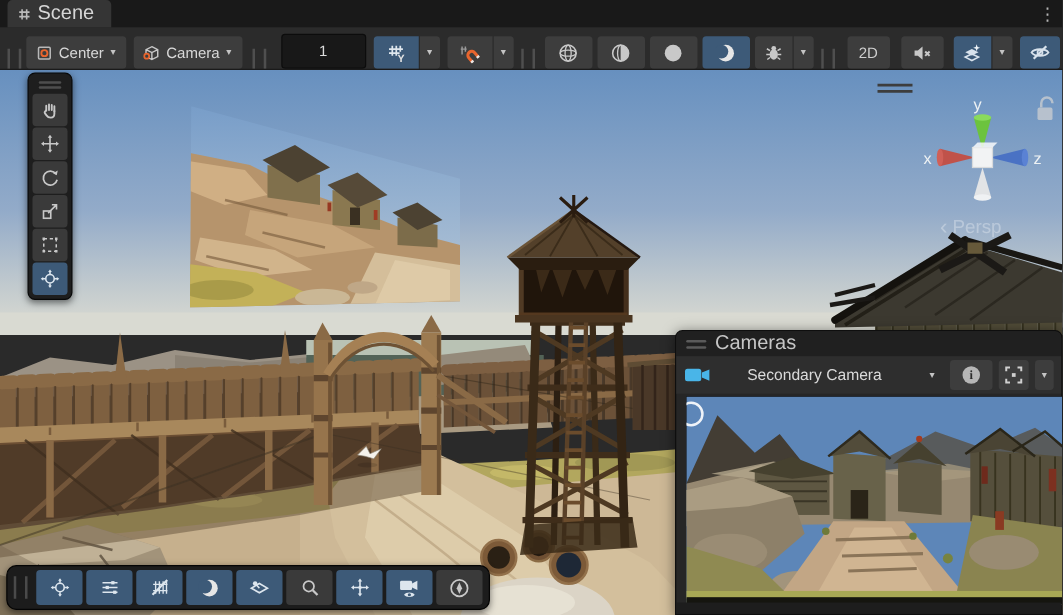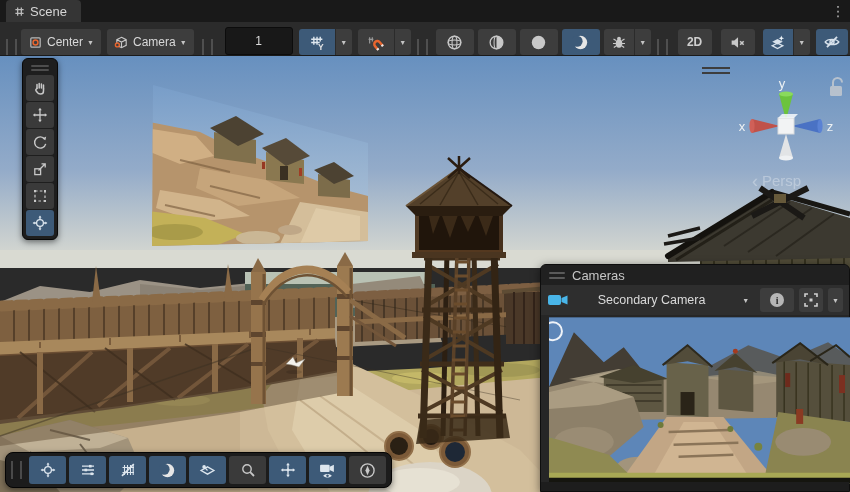"Scene" .tab { font-size: 13px -> 16px }
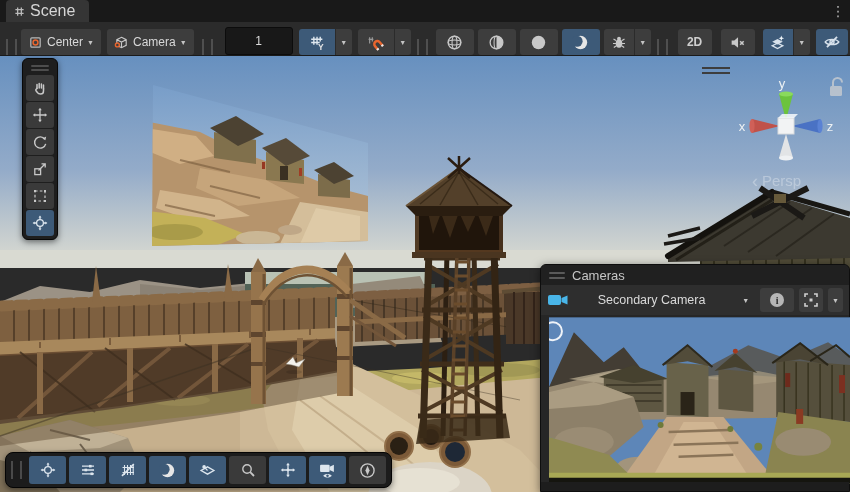"2D" span { font-weight: bold -> normal }
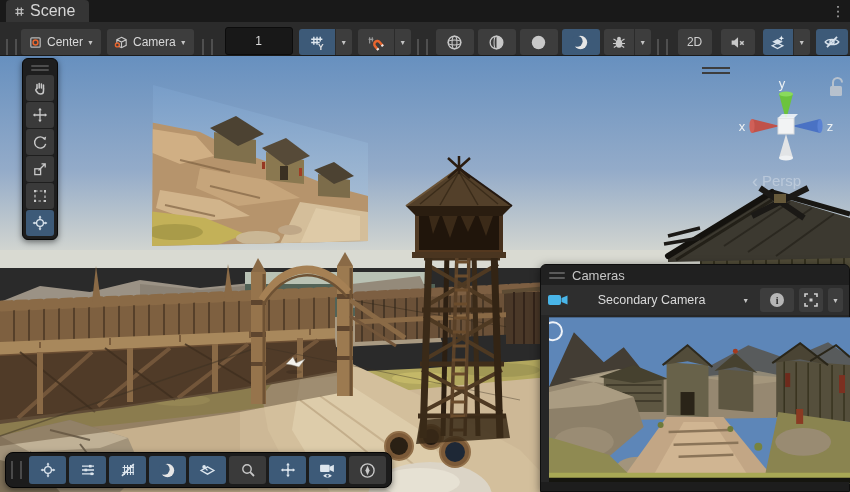"Cameras" .cam-header { font-size: 13px -> 16px }
